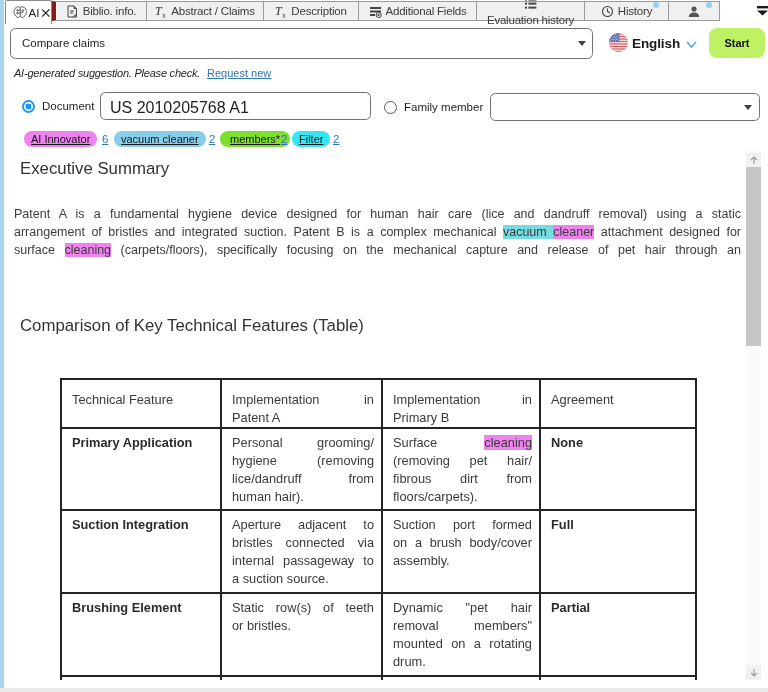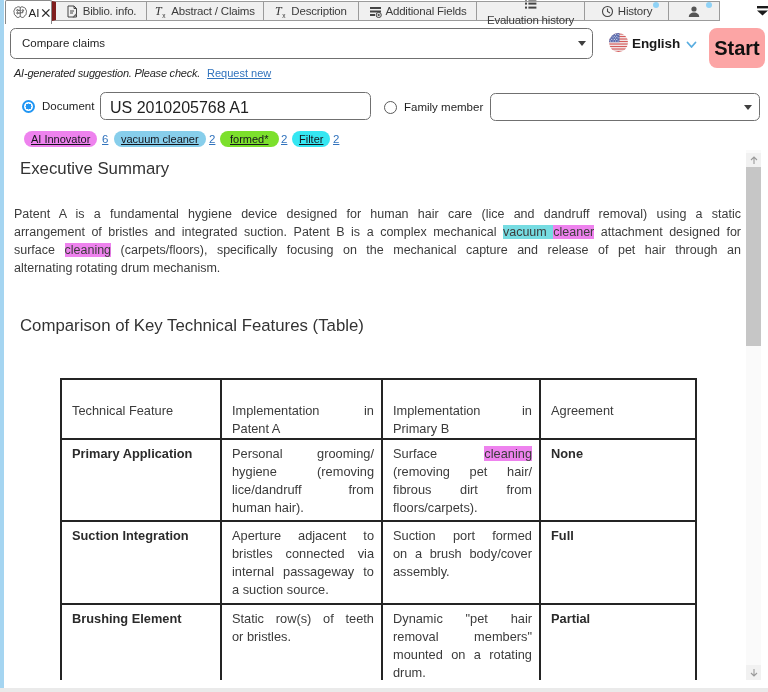"Start" div.abs { background: #fca5a5 -> #bef264; font-size: 20px -> 11px; height: 40px -> 30px }
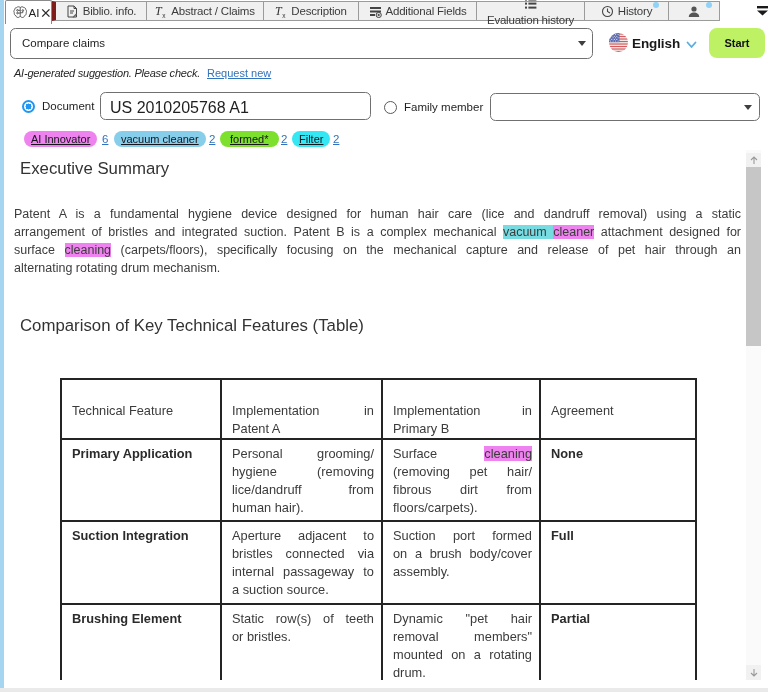"formed*" div.pill { text: formed -> members }
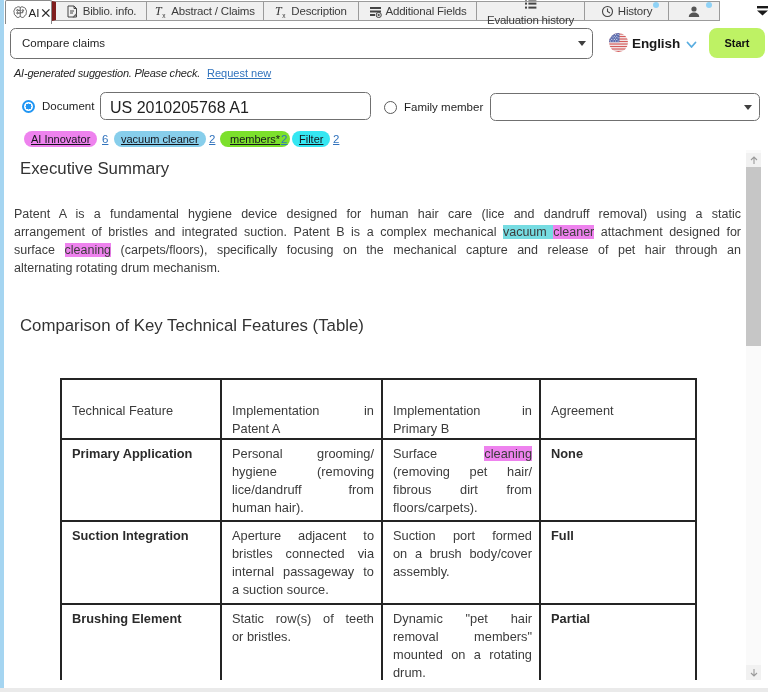"alternating rotating drum mechanism." div { html: <div>alternating rotating drum mechanism.</div> -> none }
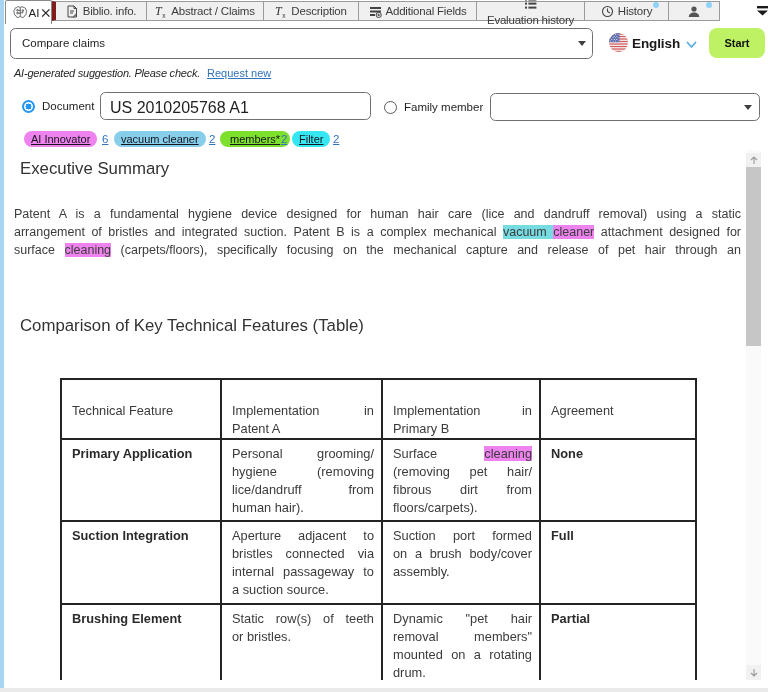"Technical Feature" tr.hrow td { padding-top: 22px -> 11px }
